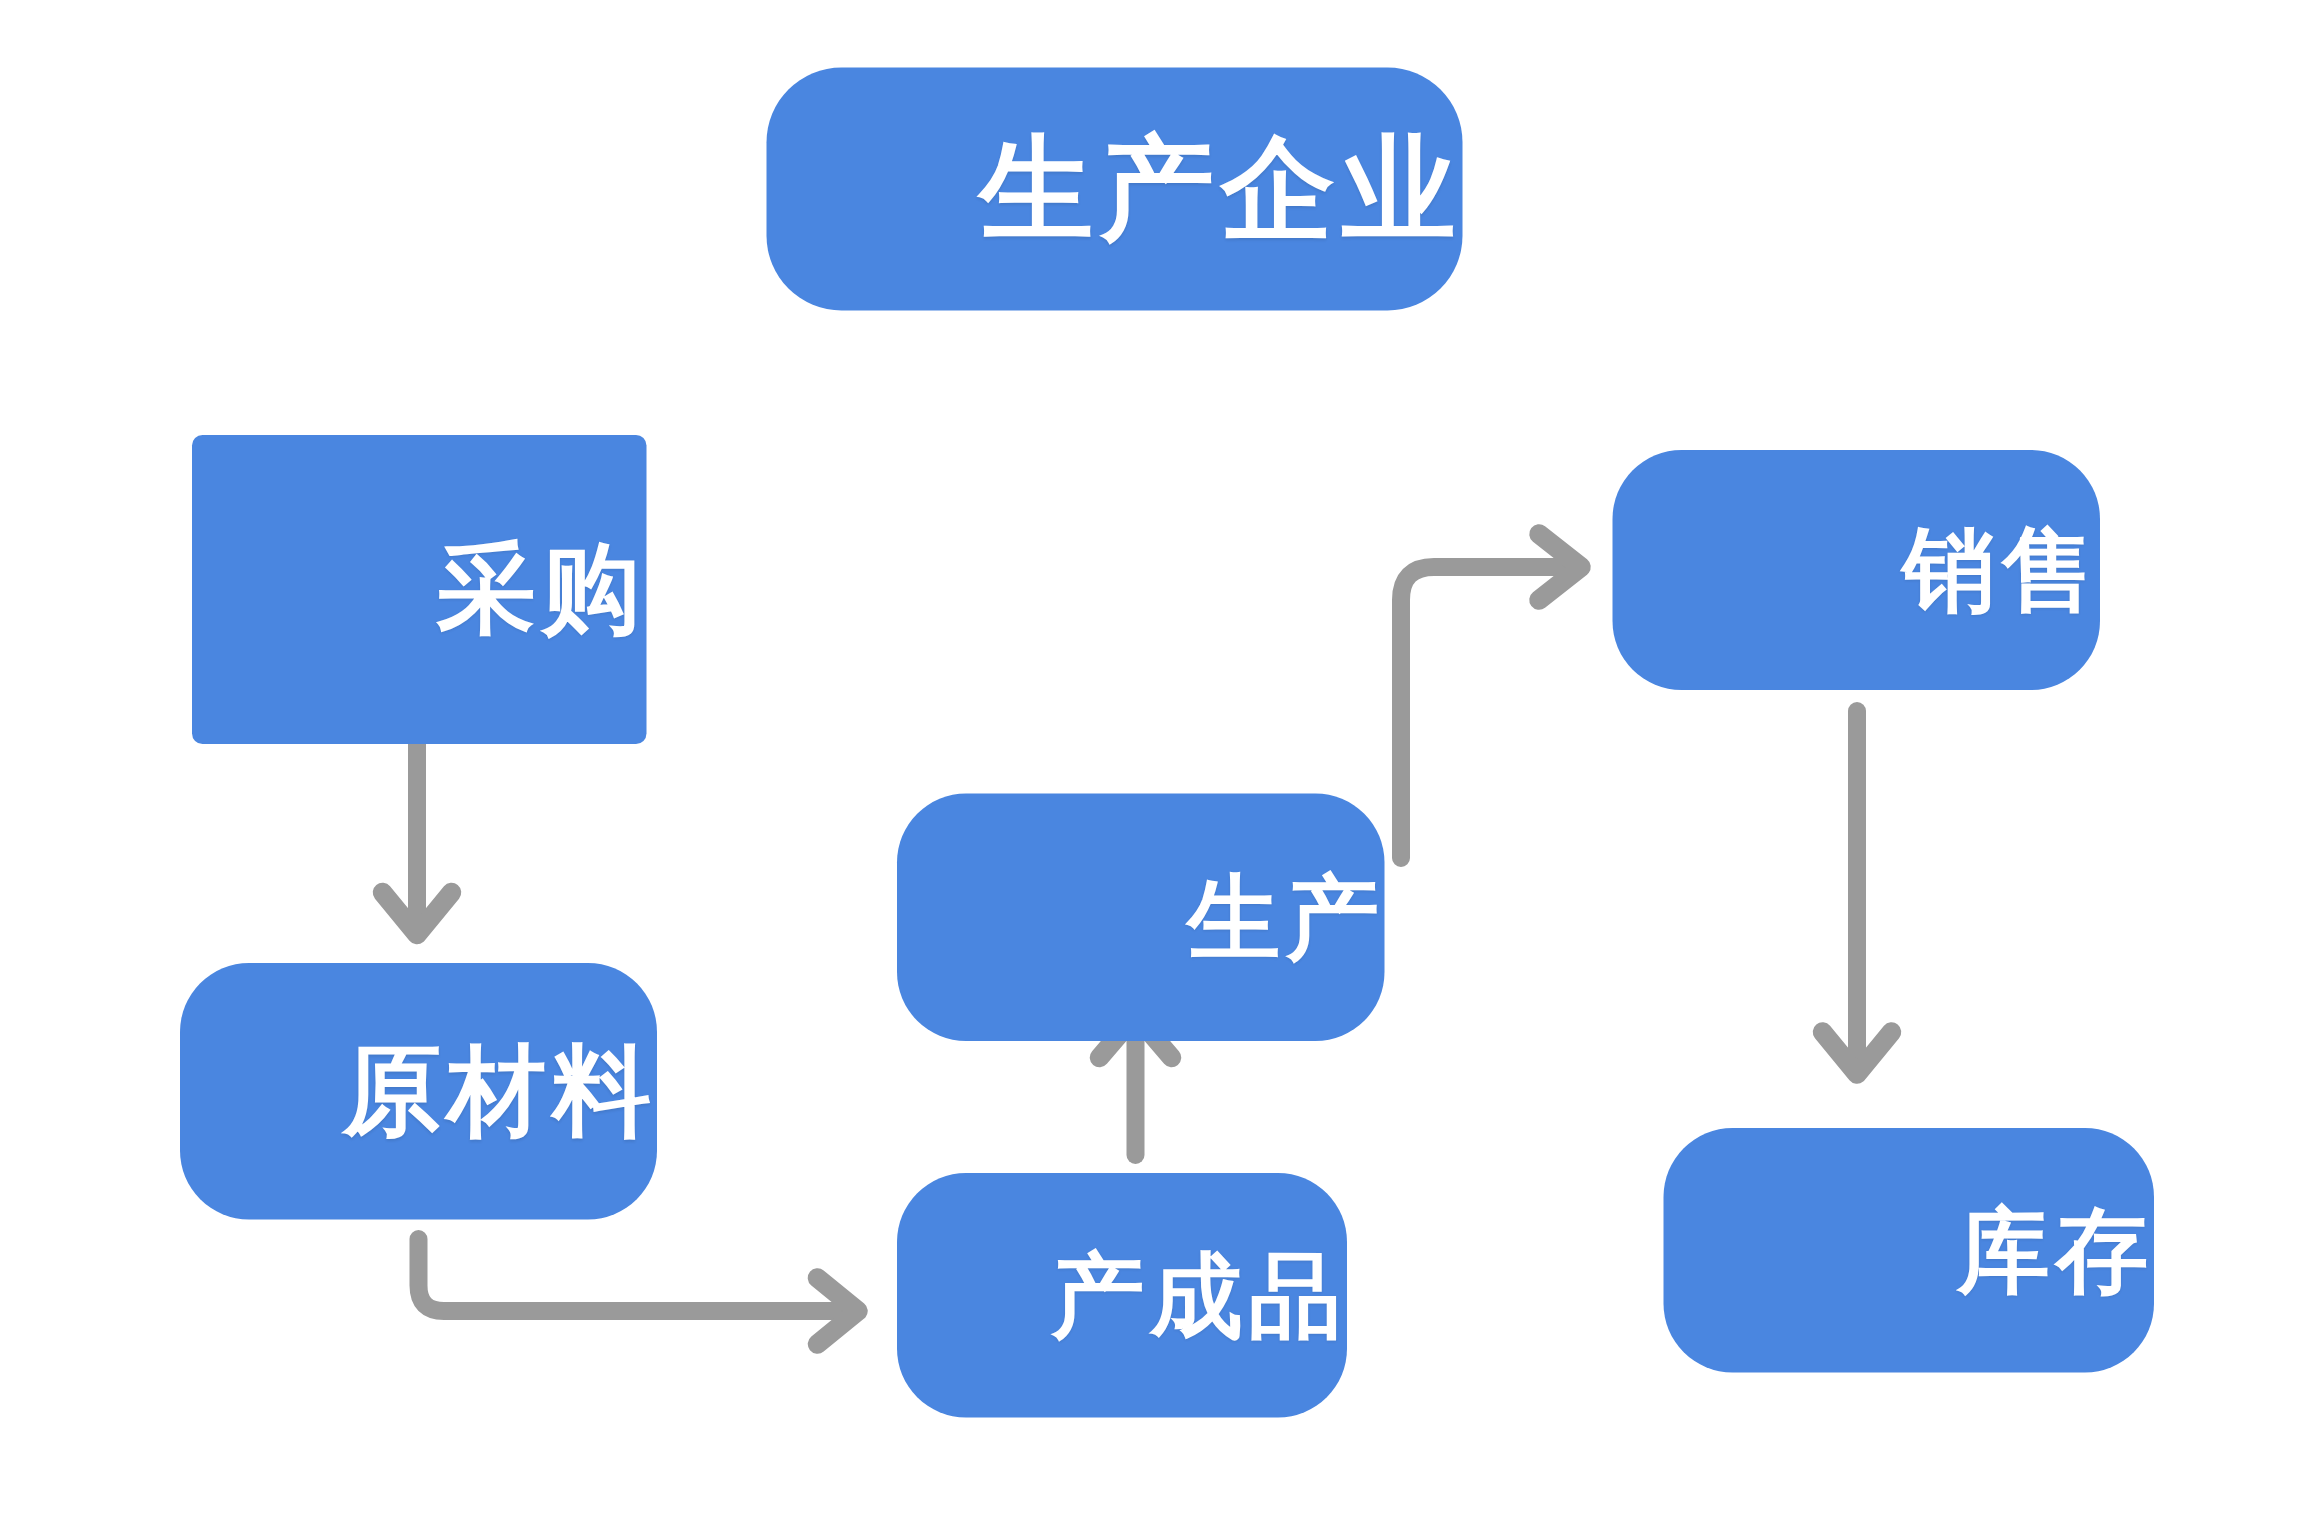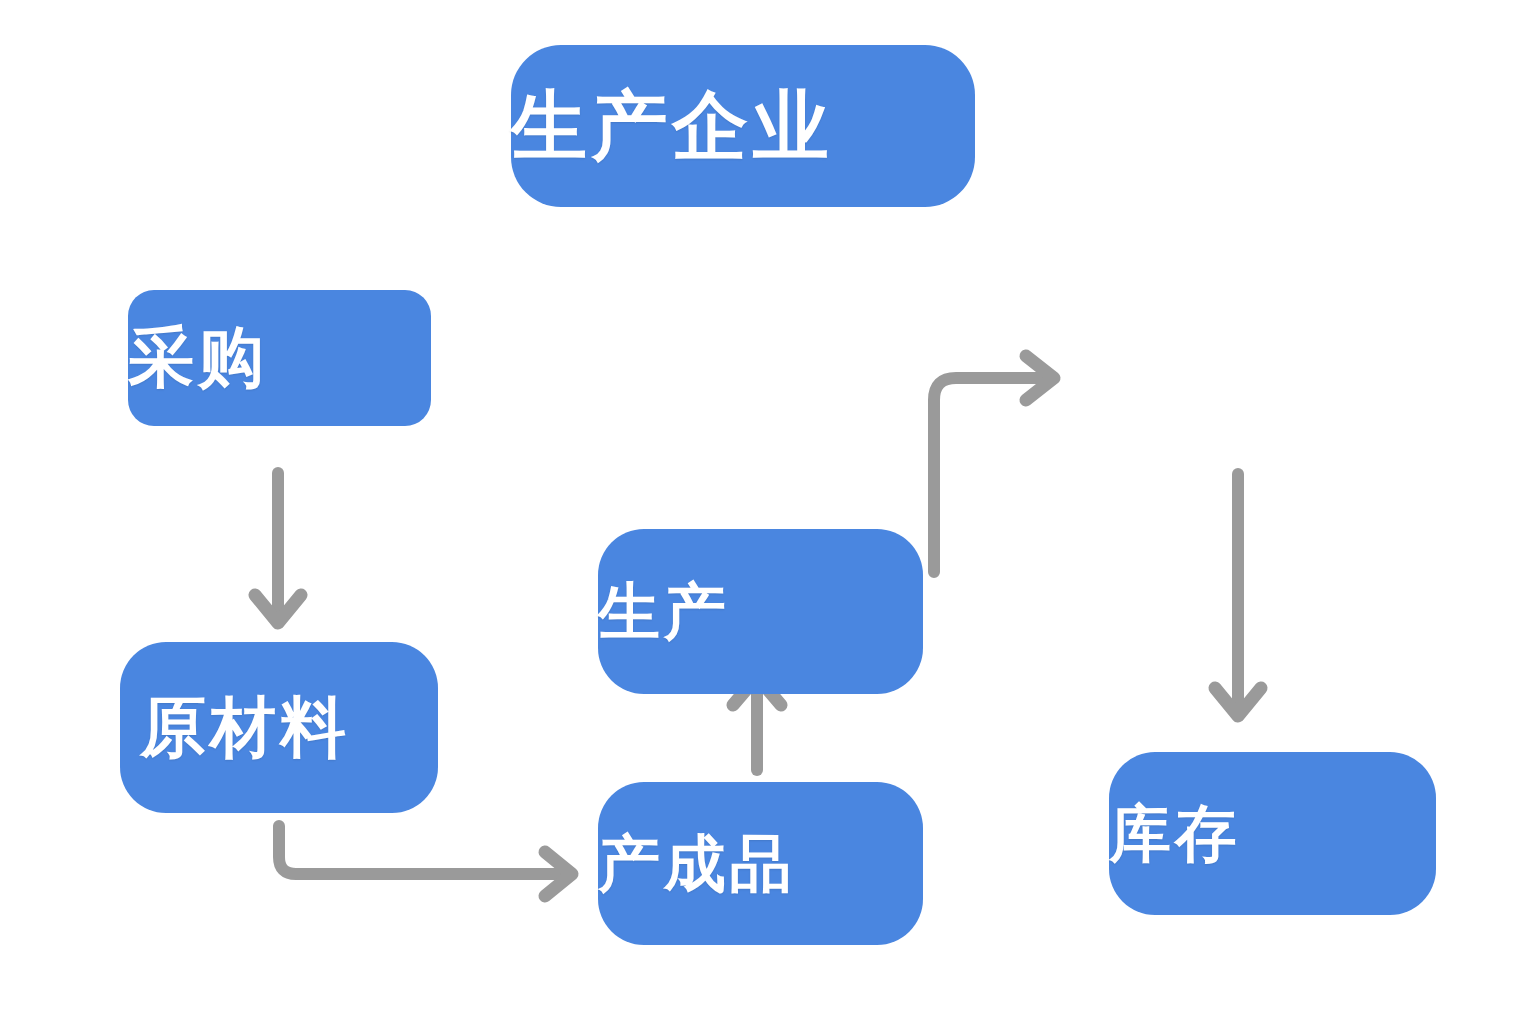"生产企业" .node { justify-content: flex-start -> flex-end }
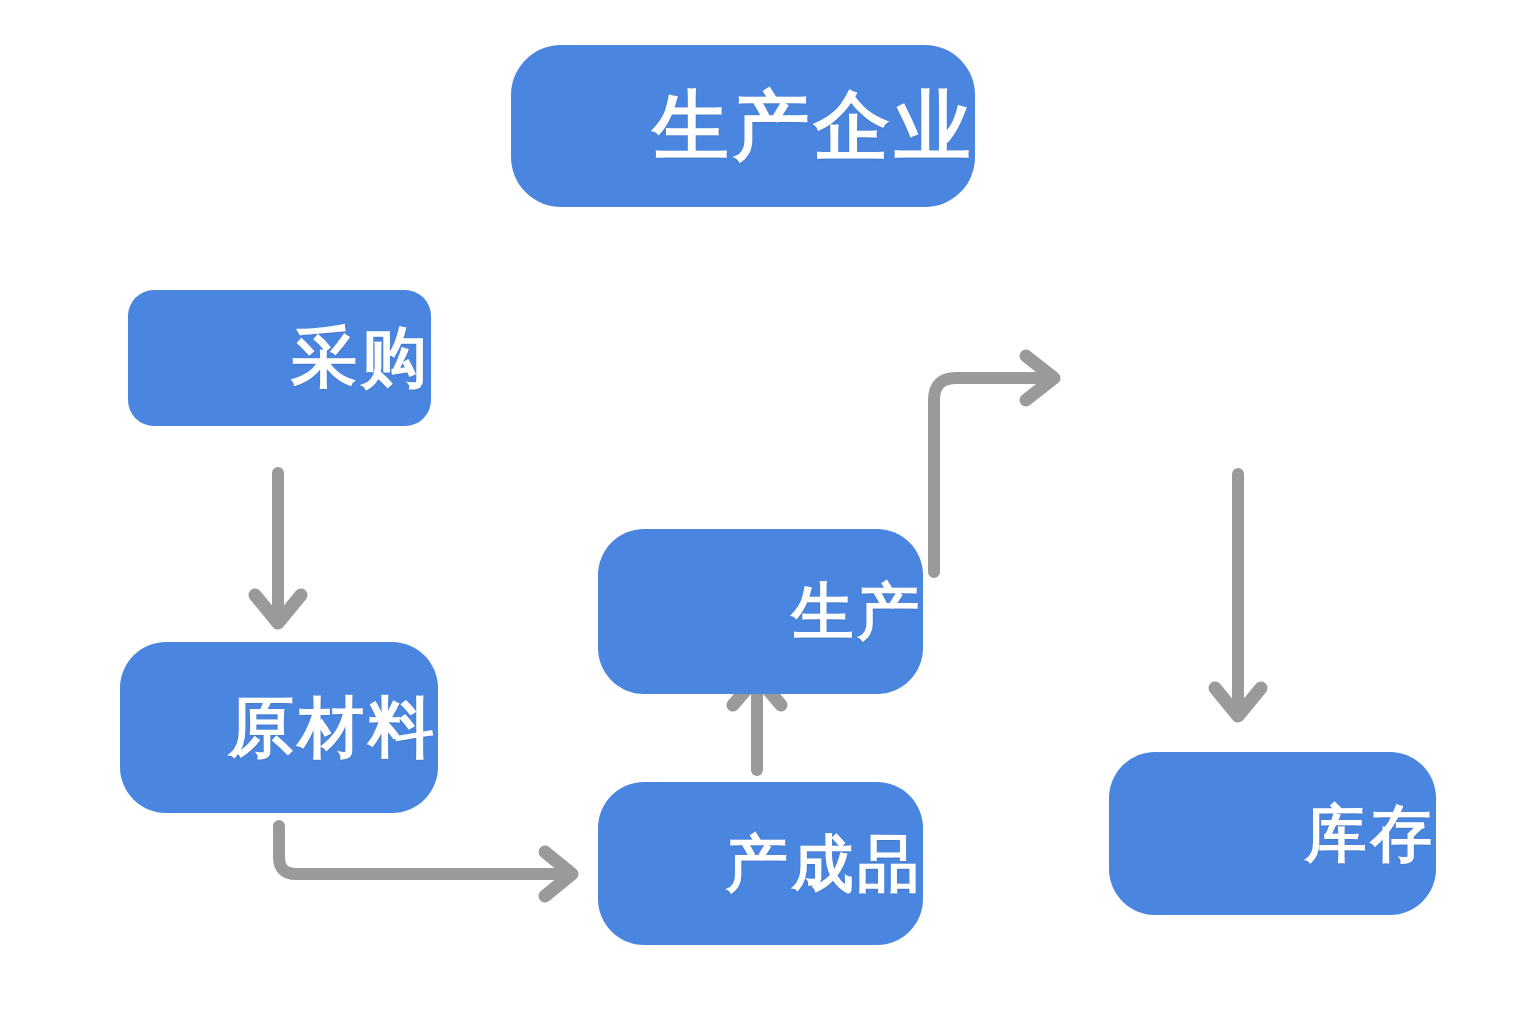"采购" #node-purchase { border-radius: 26px -> 7px; height: 136px -> 206px }
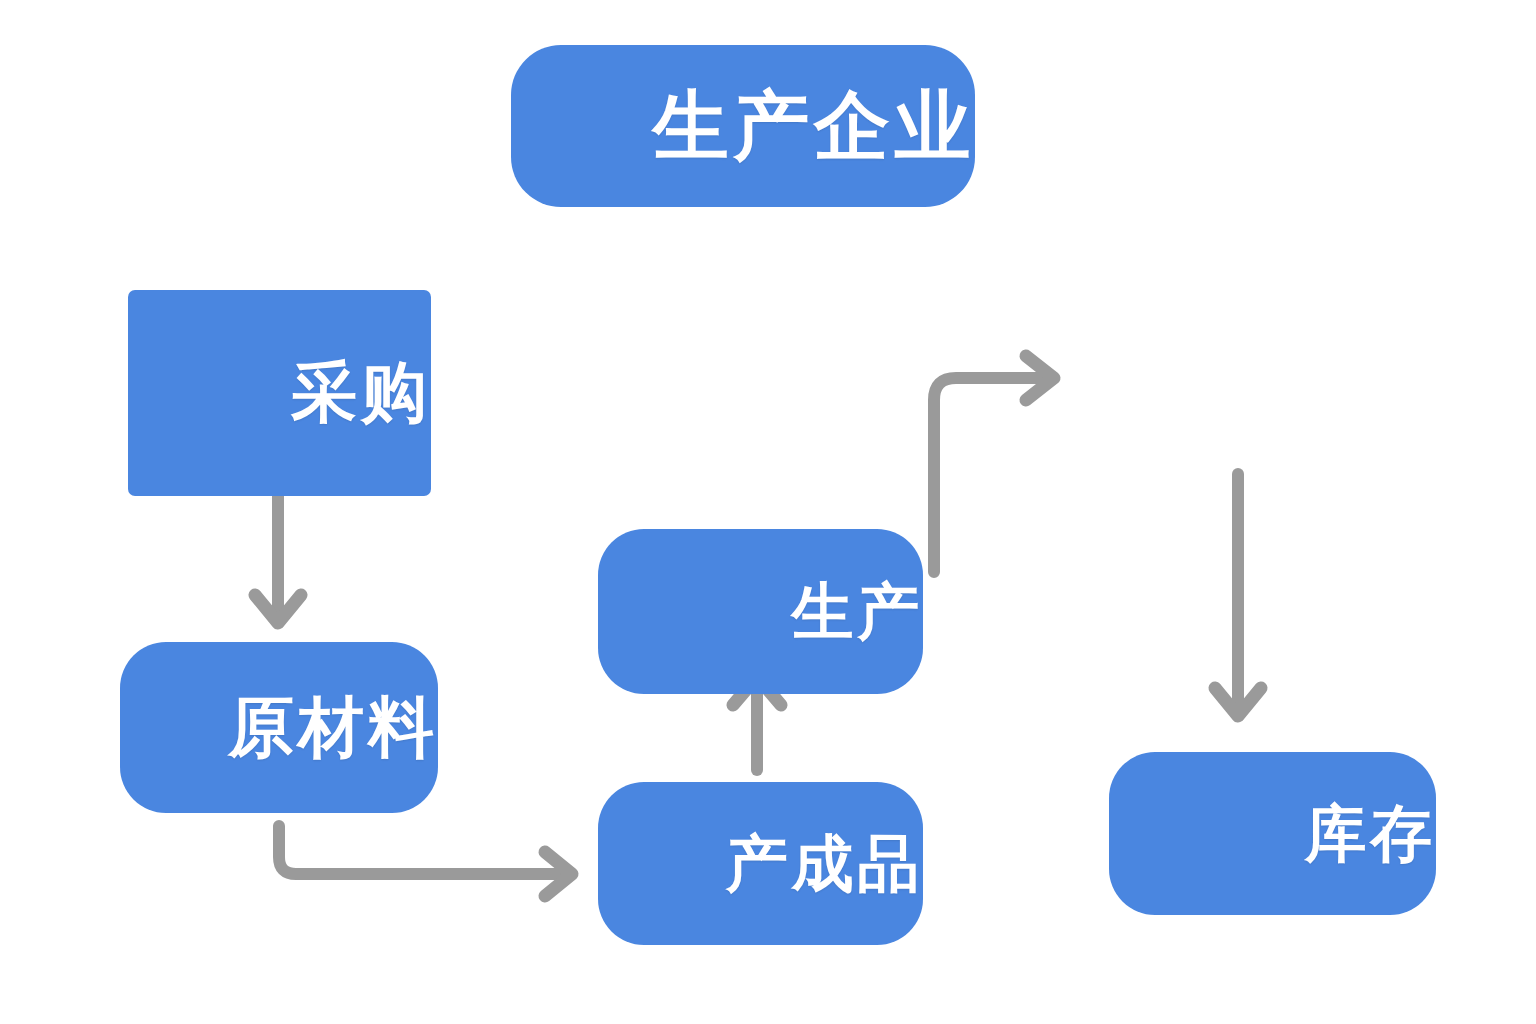"销售" div.node { html: none -> <div> <span>销售</span> </div> }
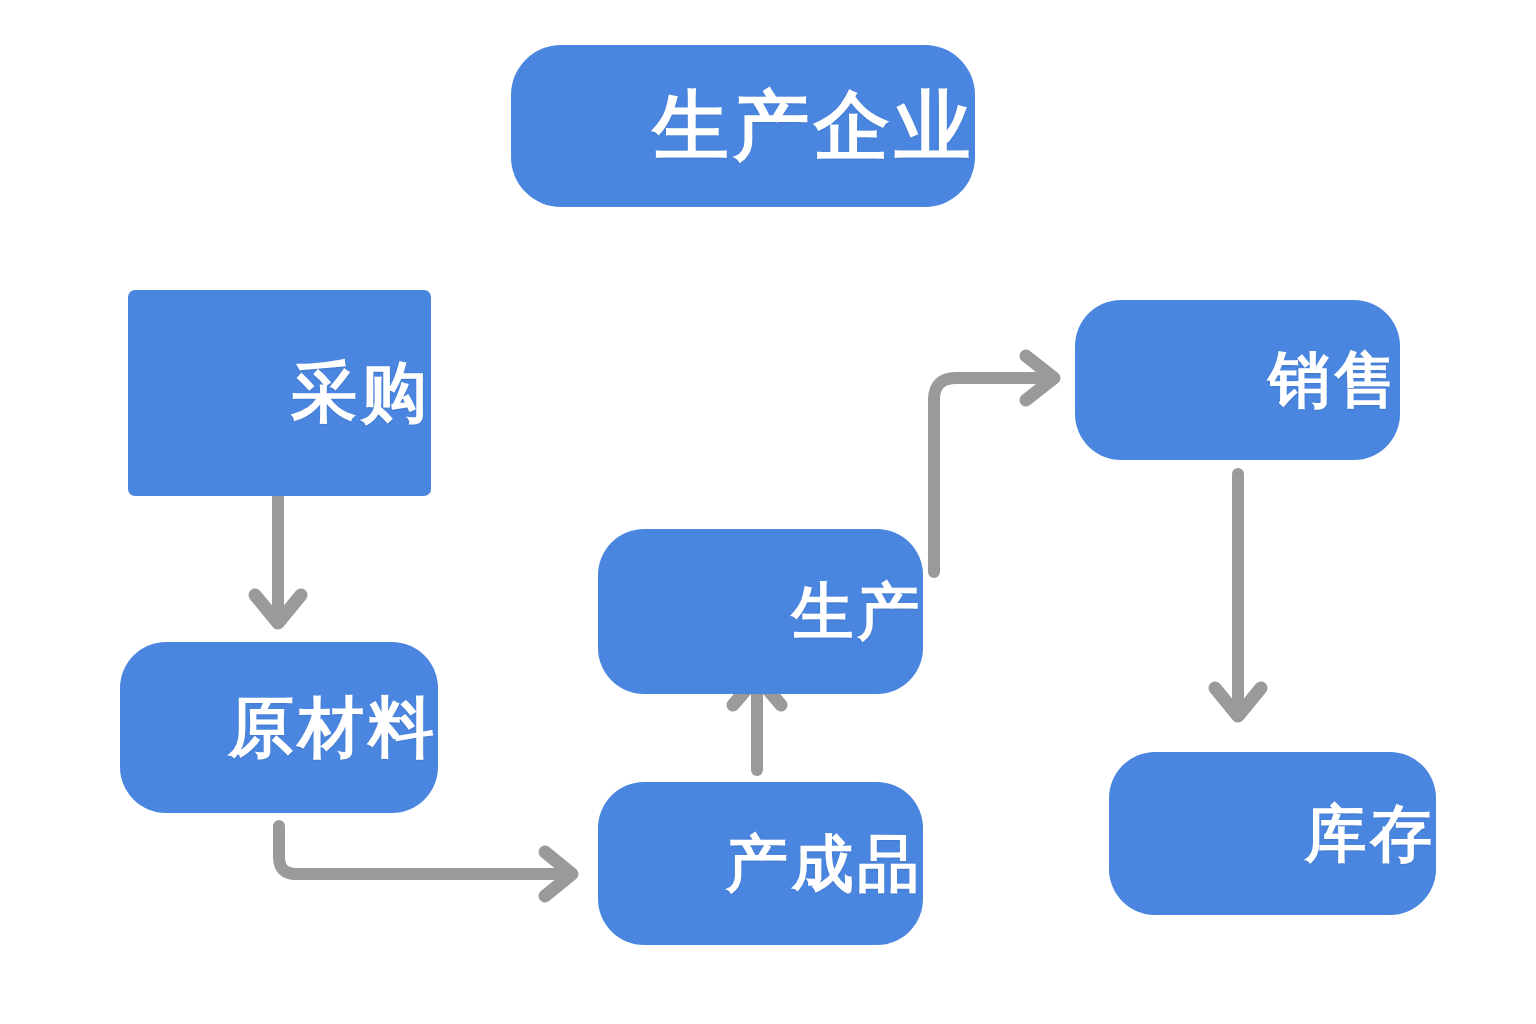"产成品" #node-finished { width: 325px -> 300px }
